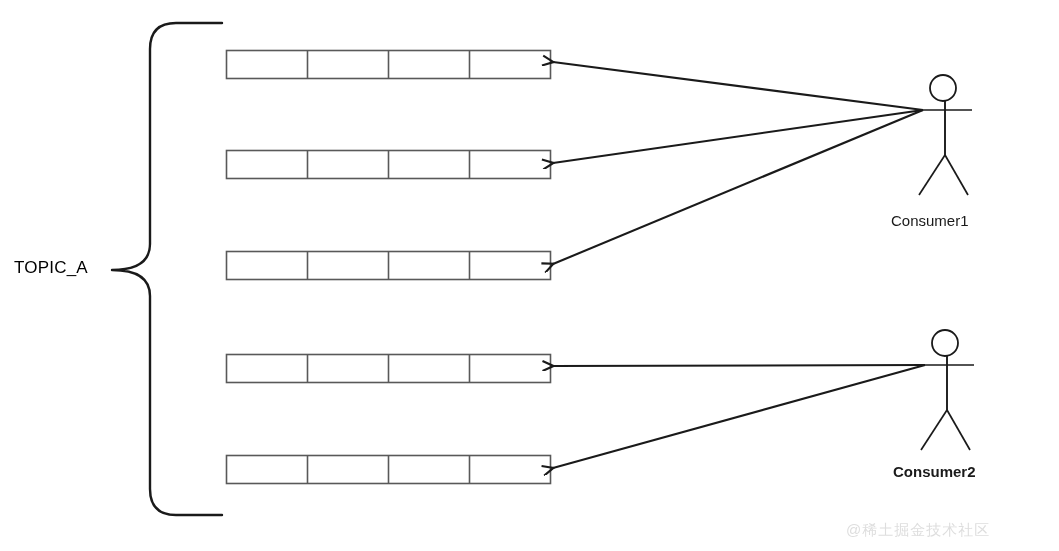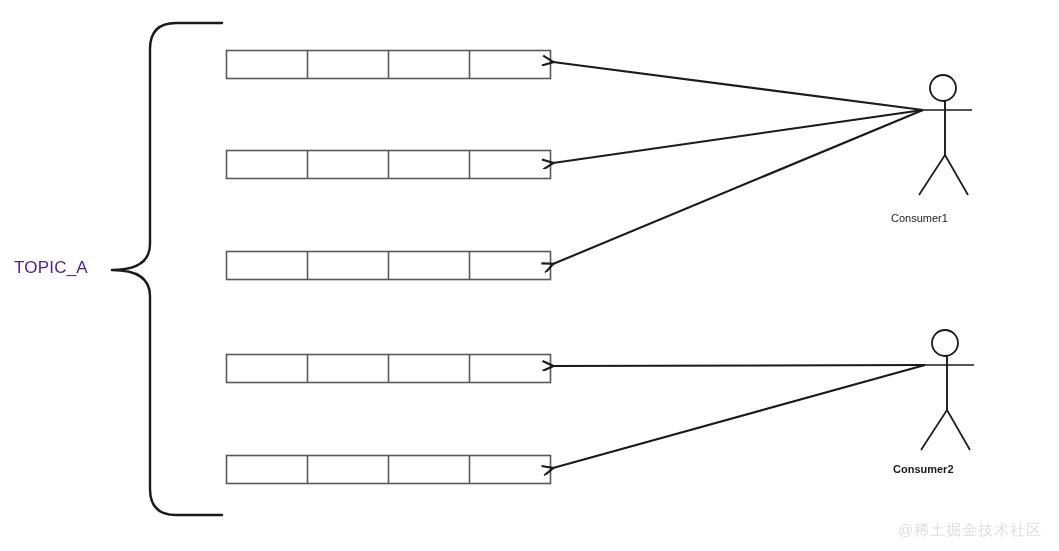"Consumer1" .consumer-label { font-size: 11px -> 15px }
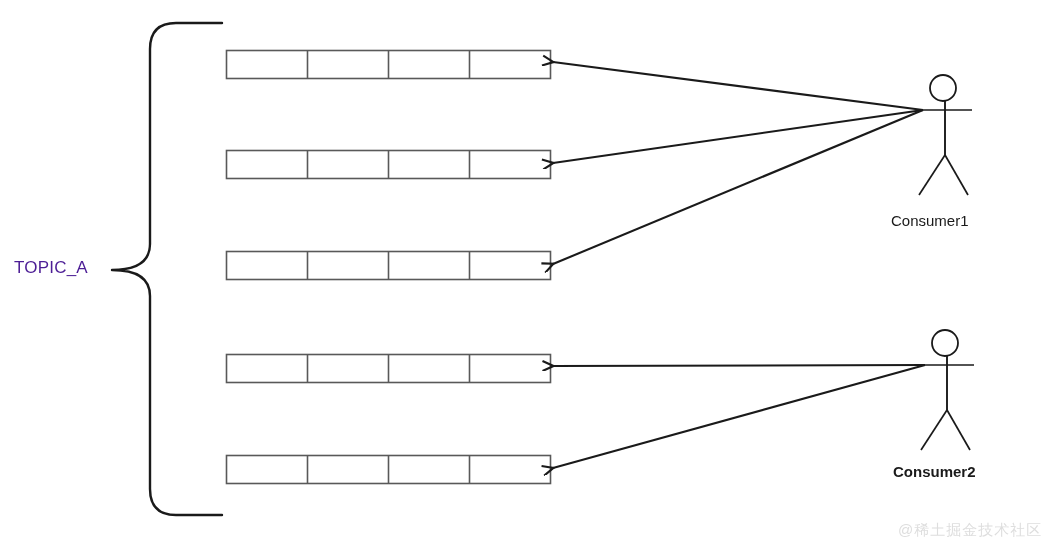"TOPIC_A" .topic-label { color: #4c1d95 -> #000000 }
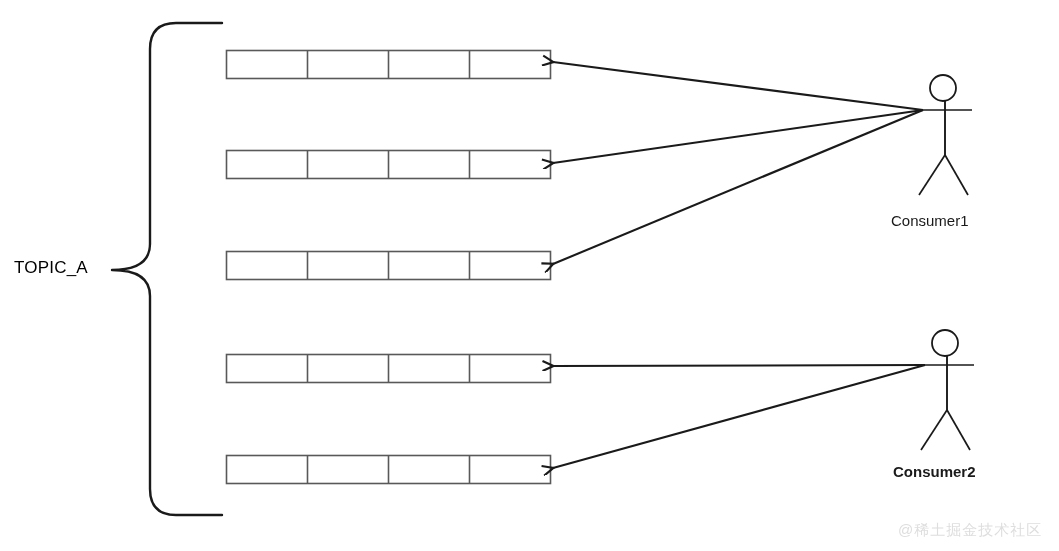"@稀土掘金技术社区" div.watermark { left: 898px -> 846px }
